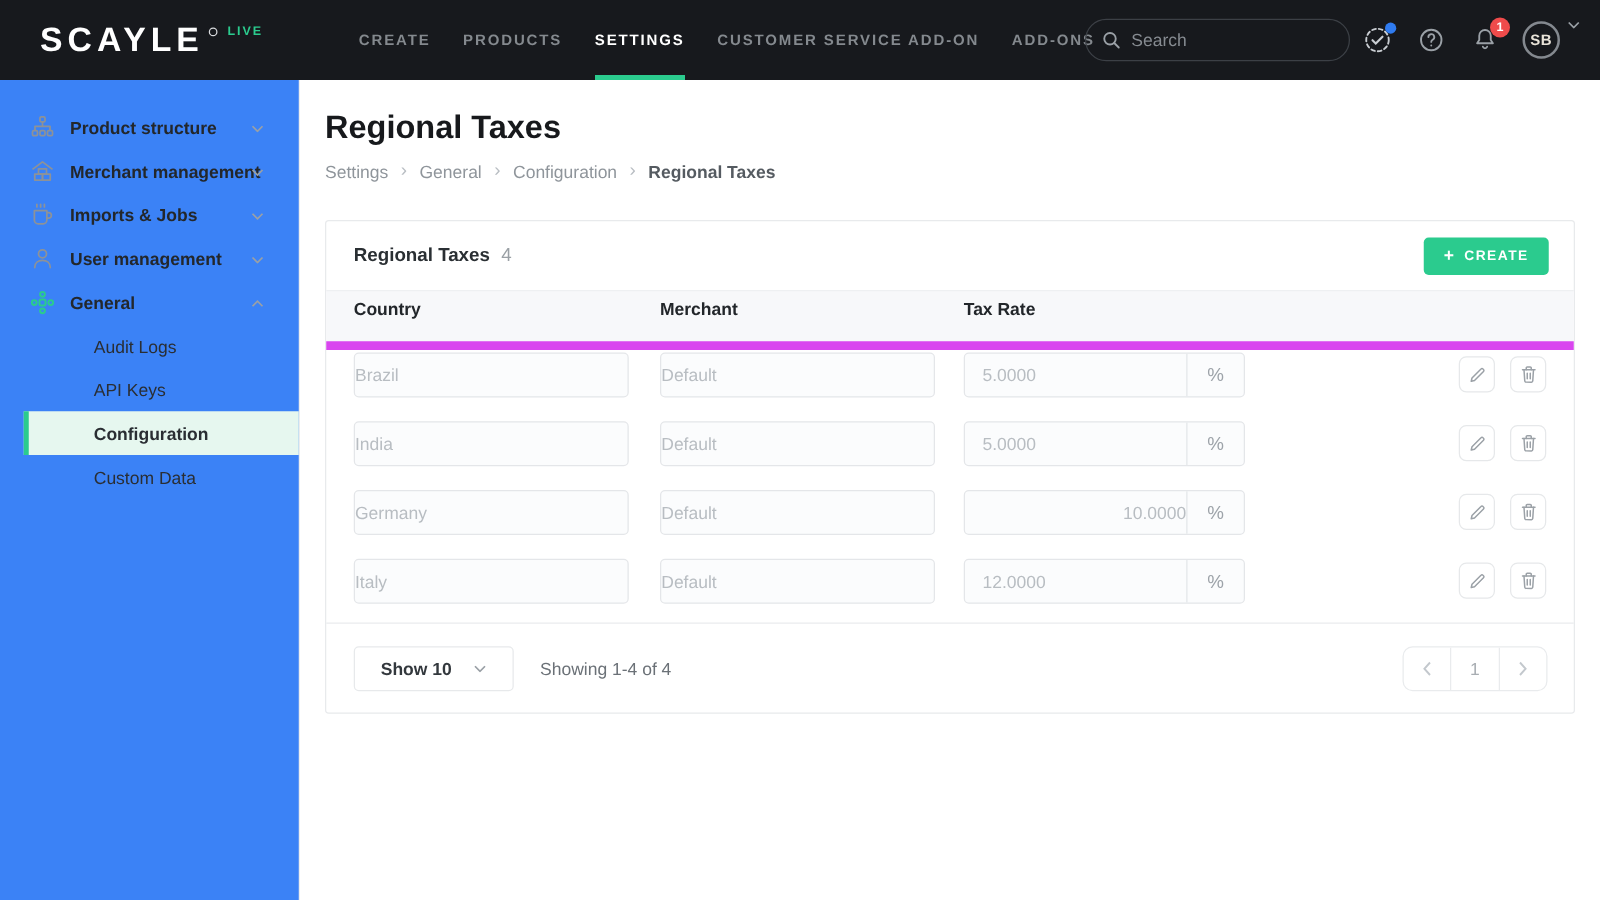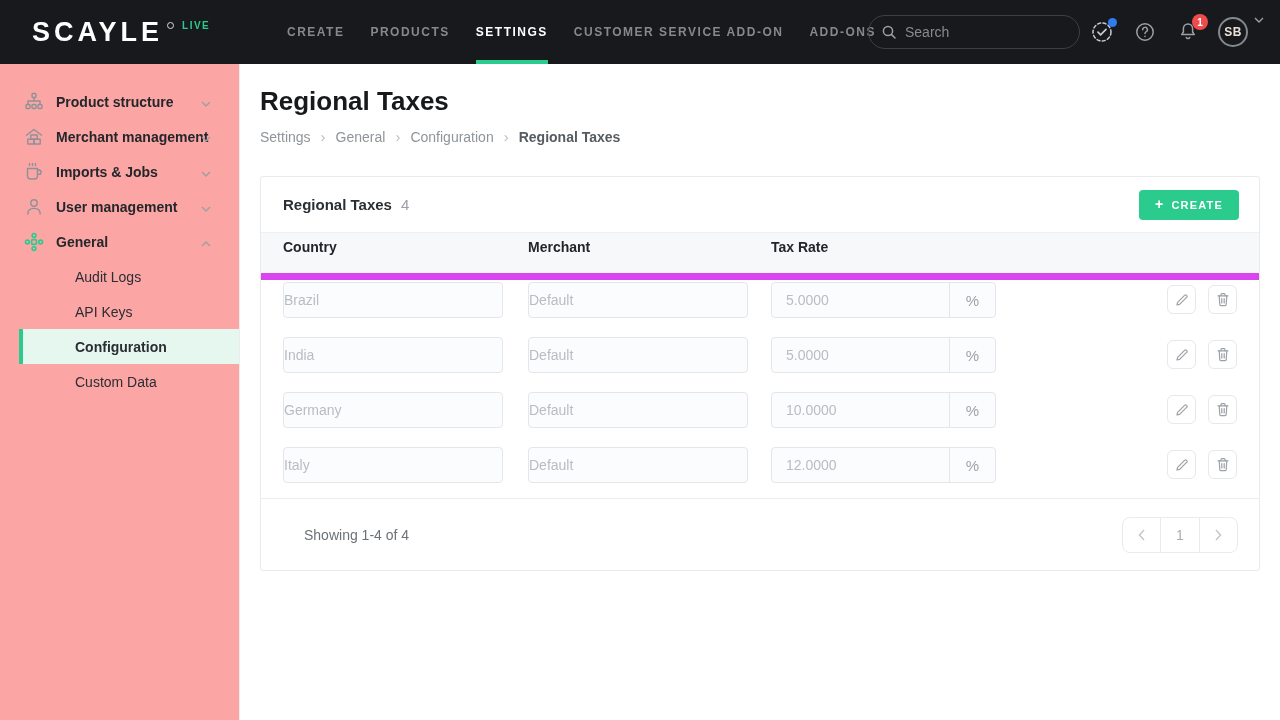"Product structure" .sidebar { background: #fca5a5 -> #3b82f6 }
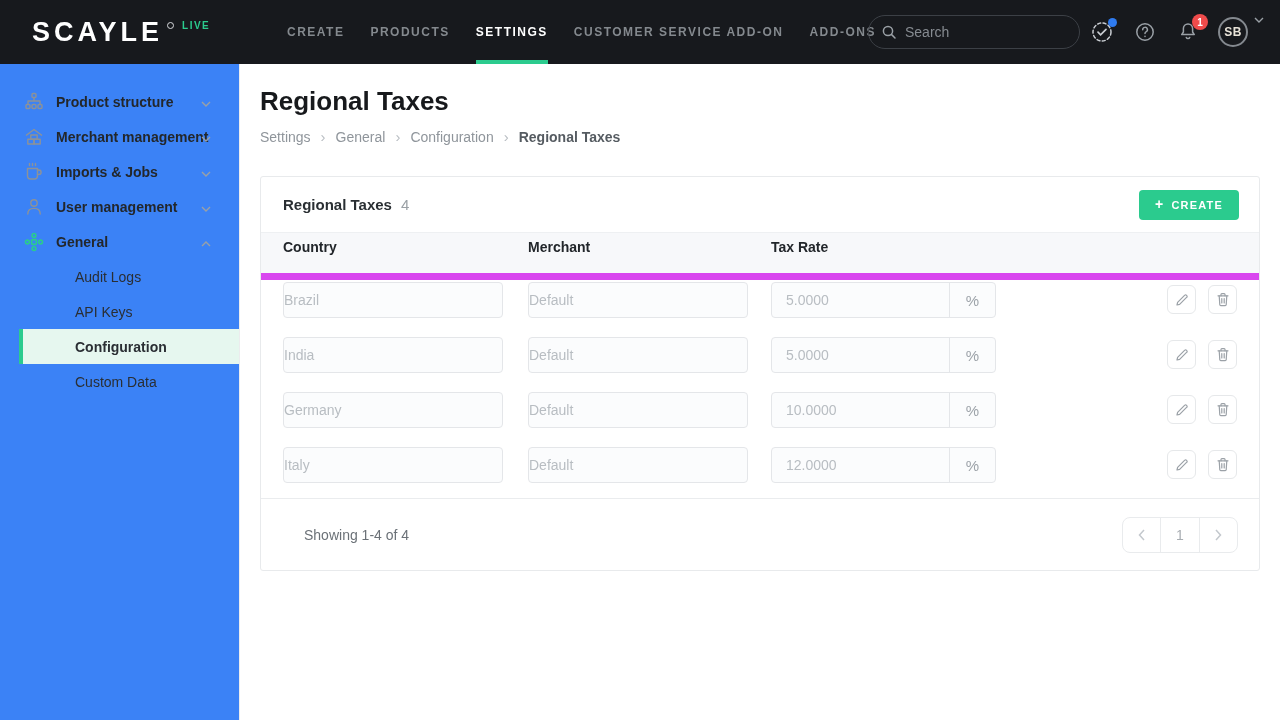"Germany" div.row { text-align: none -> right }
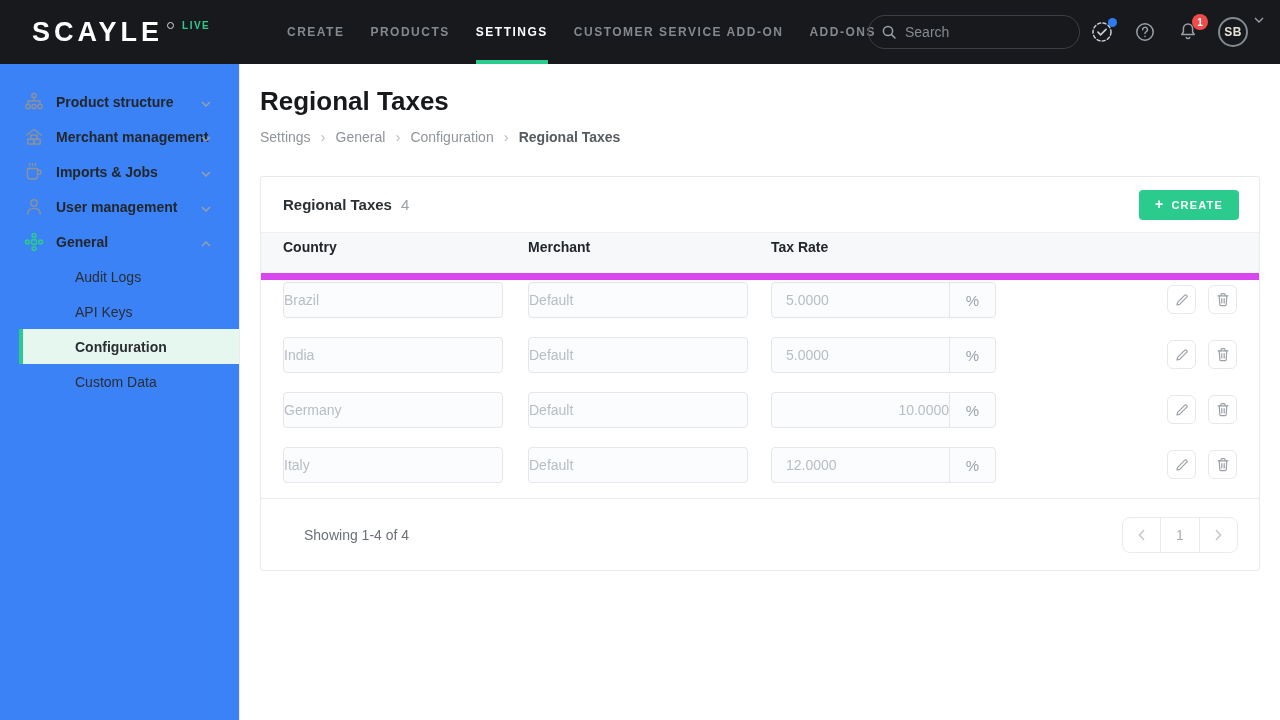"Show 10" div.show-select { html: none -> <div> <span>Show 10</span> <svg> <path></path> </svg> </div> }
